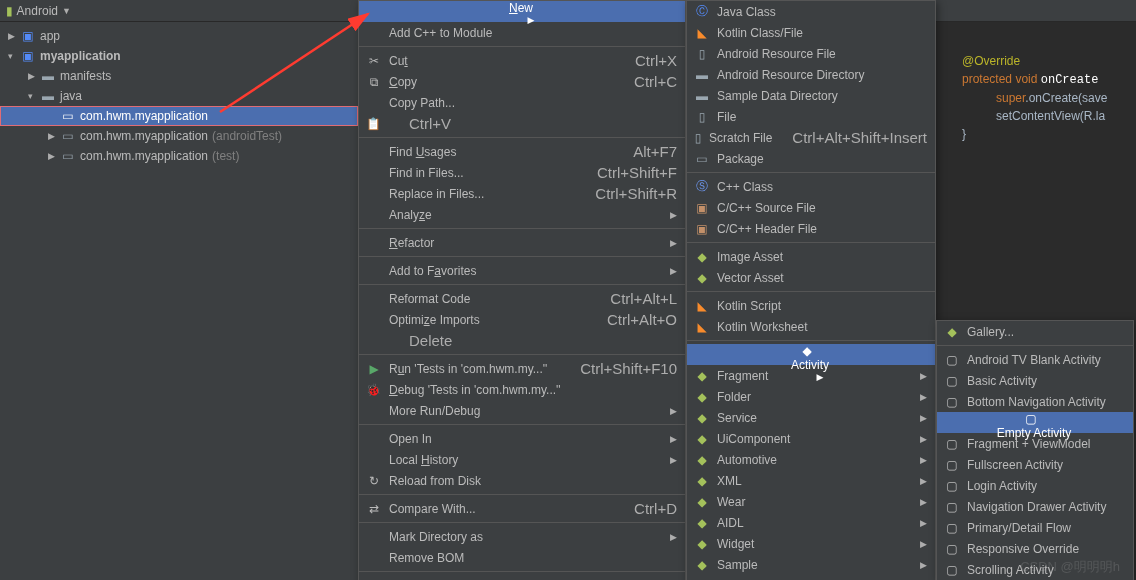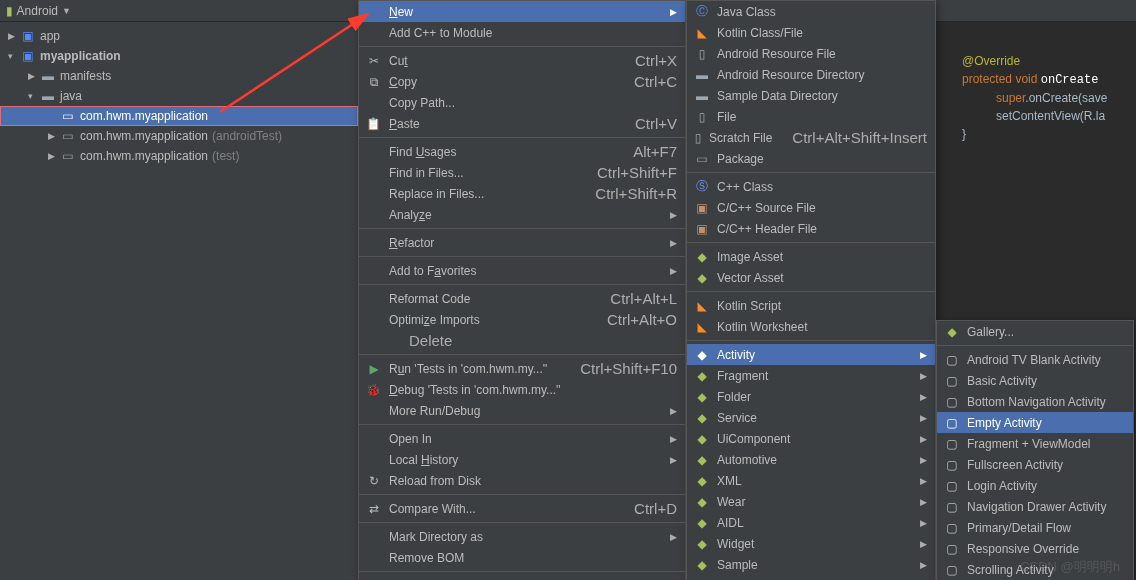"New" .ctxmenu .row.selected { flex-direction: none -> column }
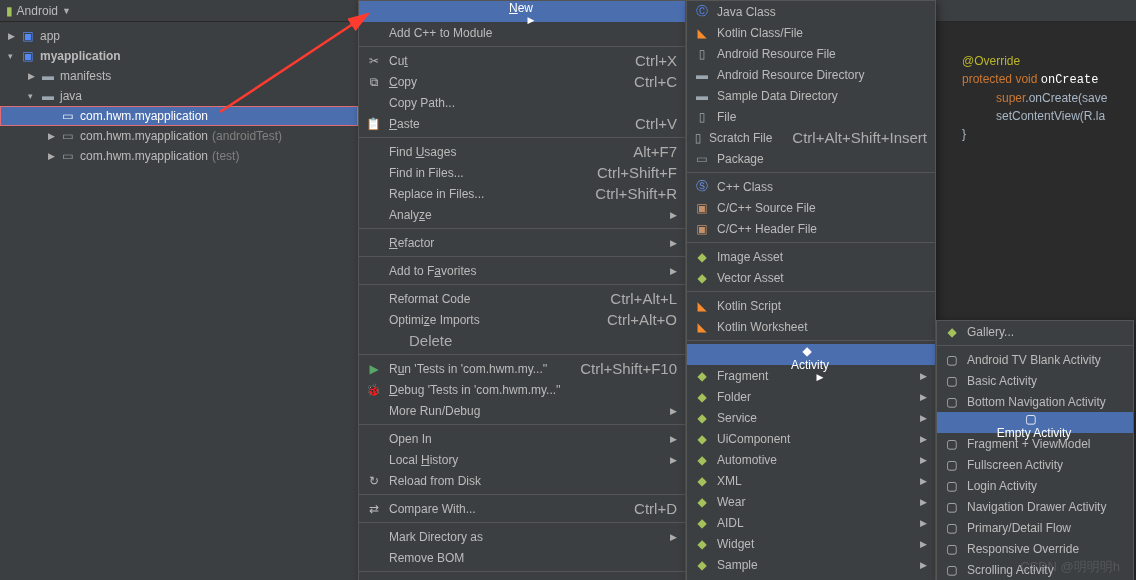"Paste" span.label { html: <span><span>P</span>aste</span> -> none }
